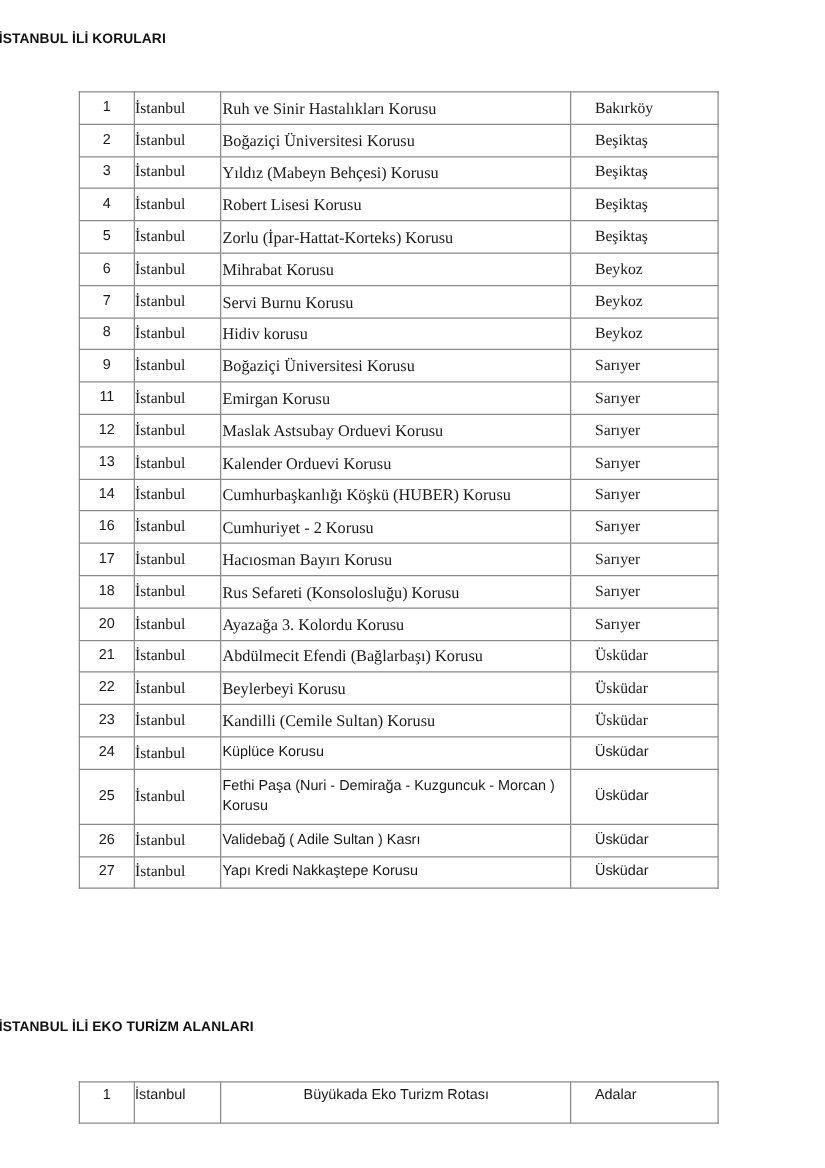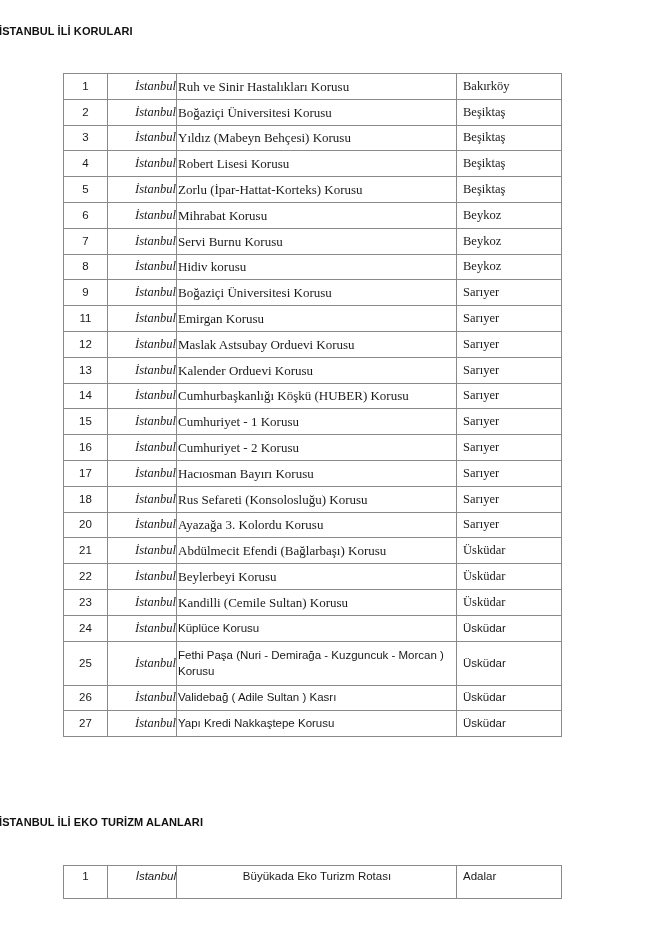"İstanbul" td.city { font-style: italic -> none; text-align: right -> left }
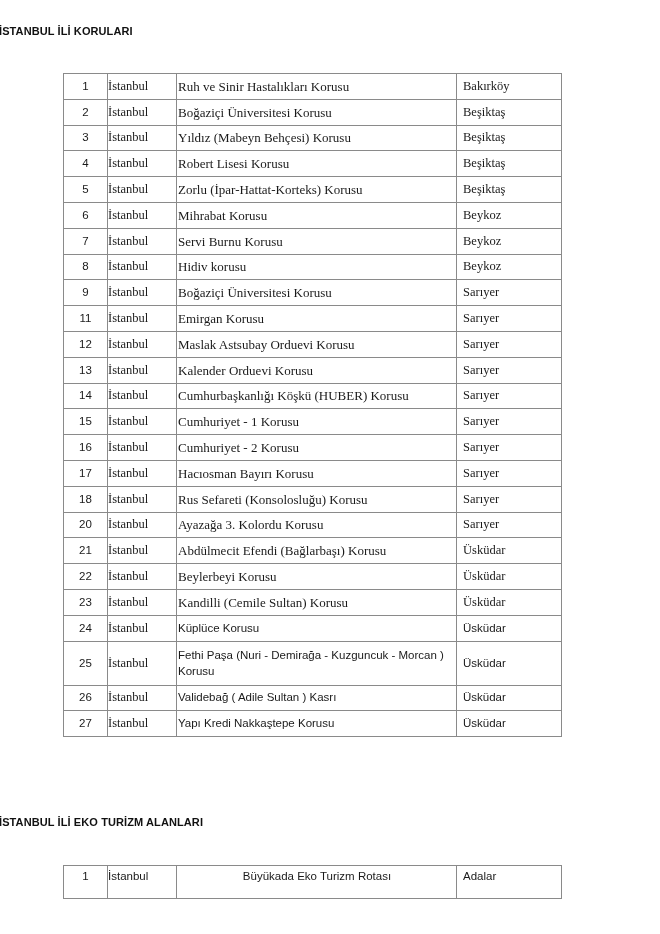"Bakırköy" td.dist { padding-left: 6px -> 19px }
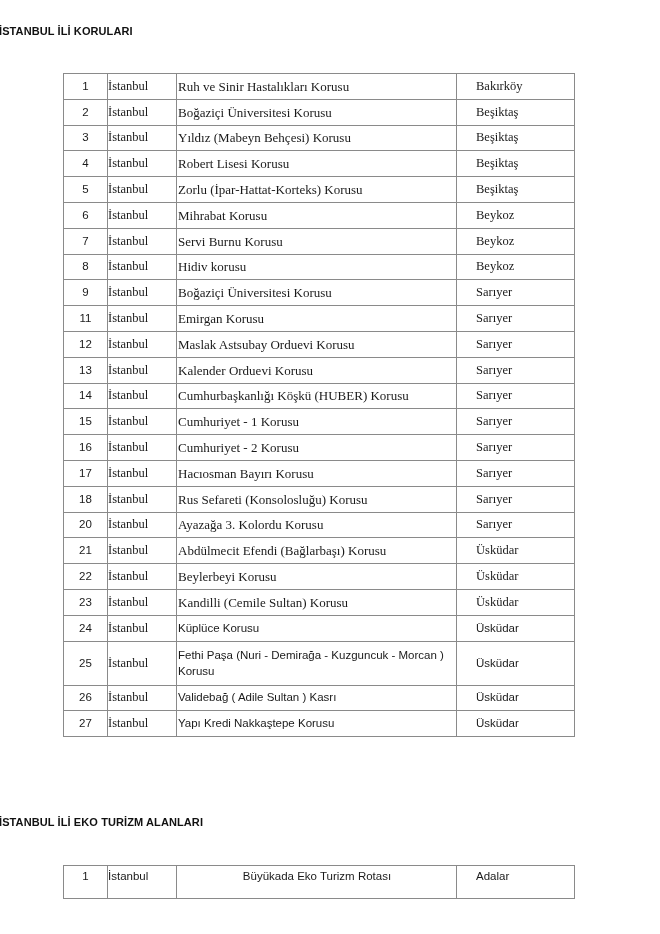"15" tr { html: <tr> <td>15</td> <td>İstanbul</td> <td>Cumhuriyet - 1 Korusu</td> <td>Sarıyer</td> </tr> -> none }
